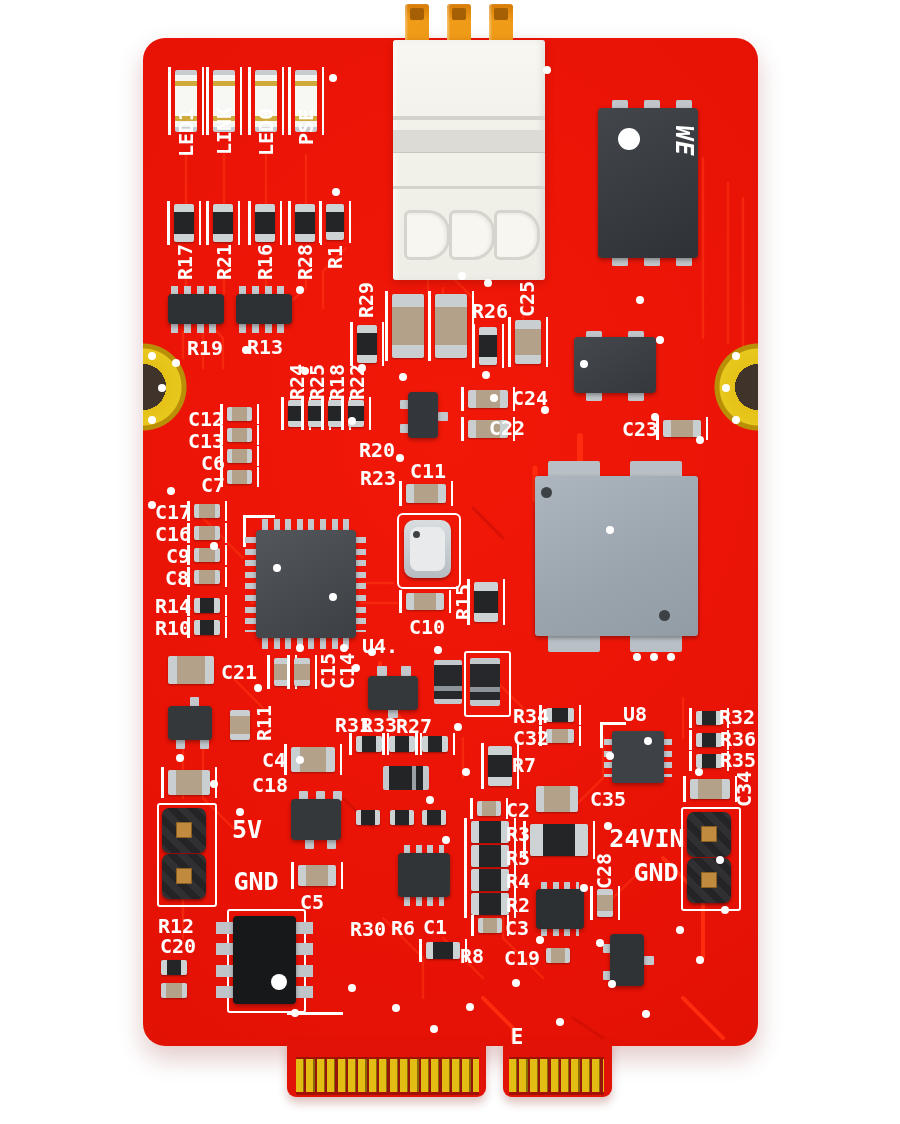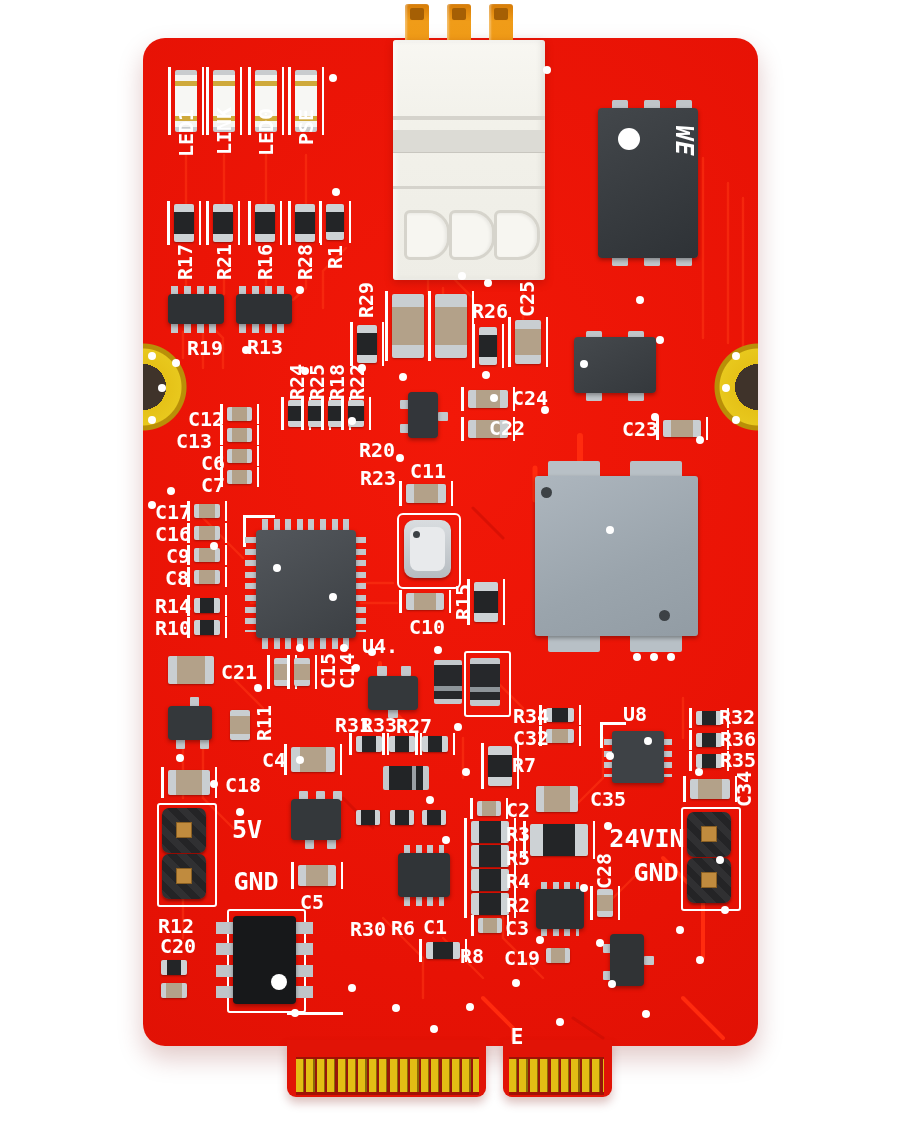"C13" span.s { left: 194px -> 206px }
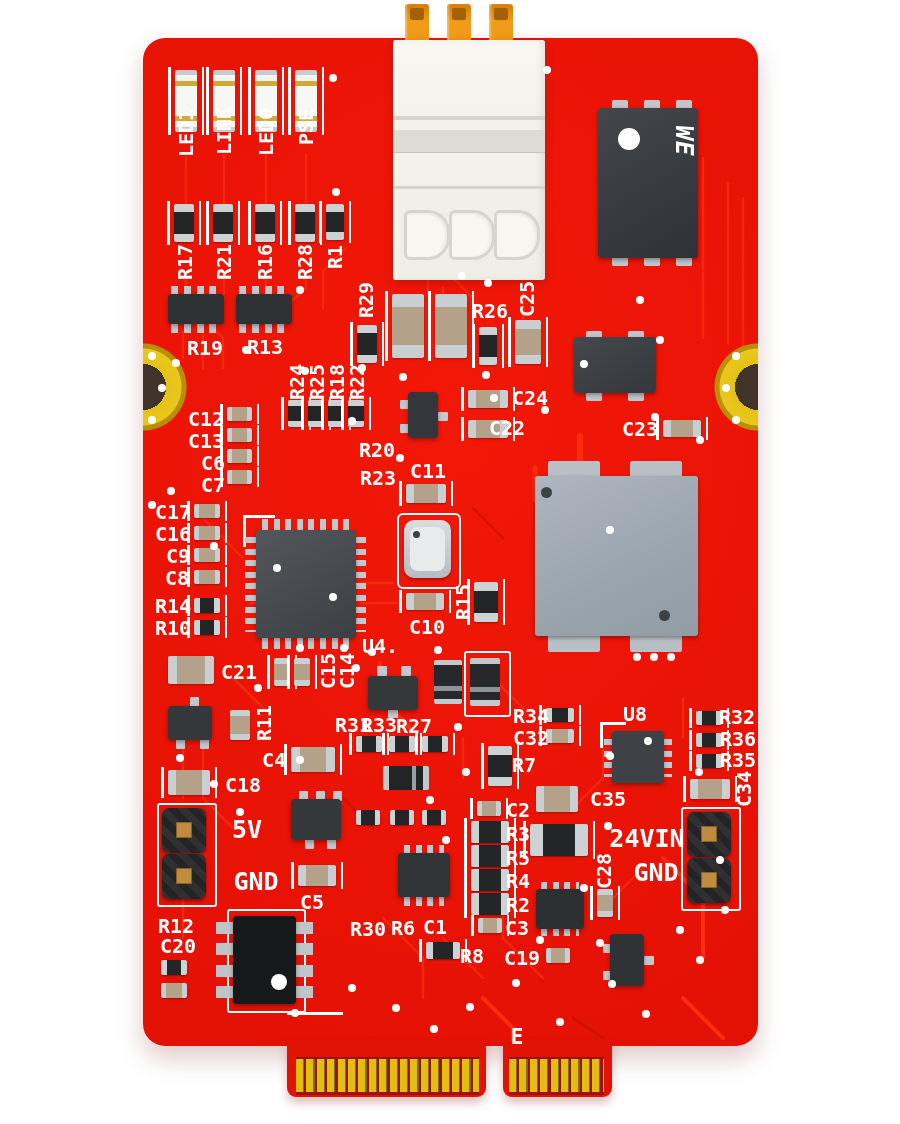"C18" span.s { left: 219px -> 246px }
